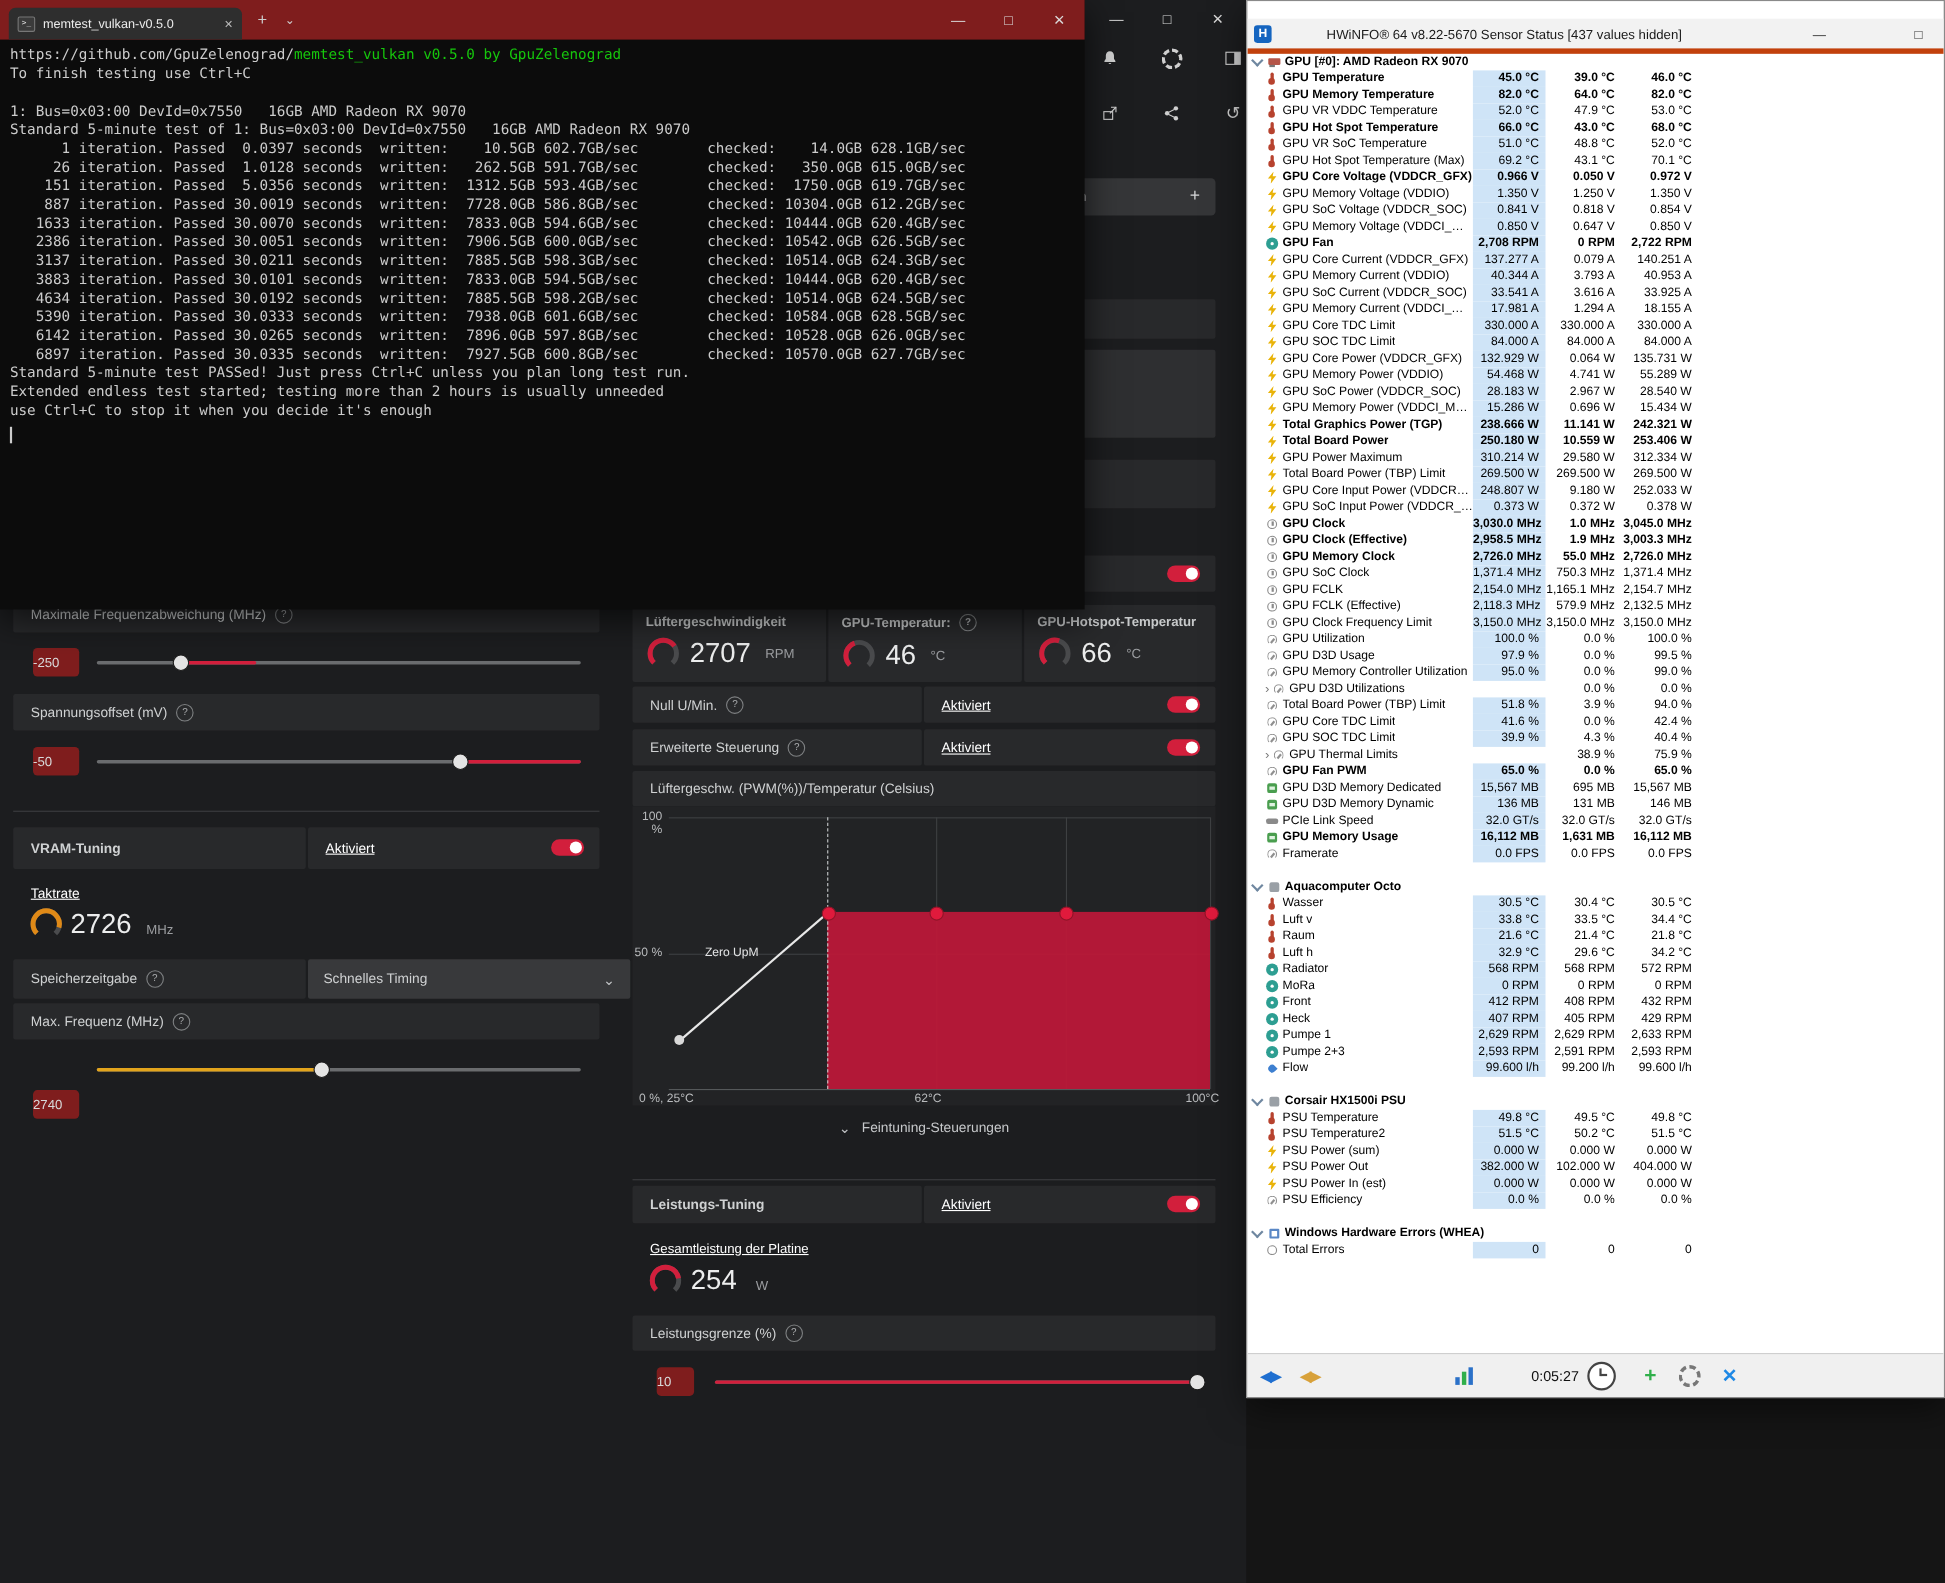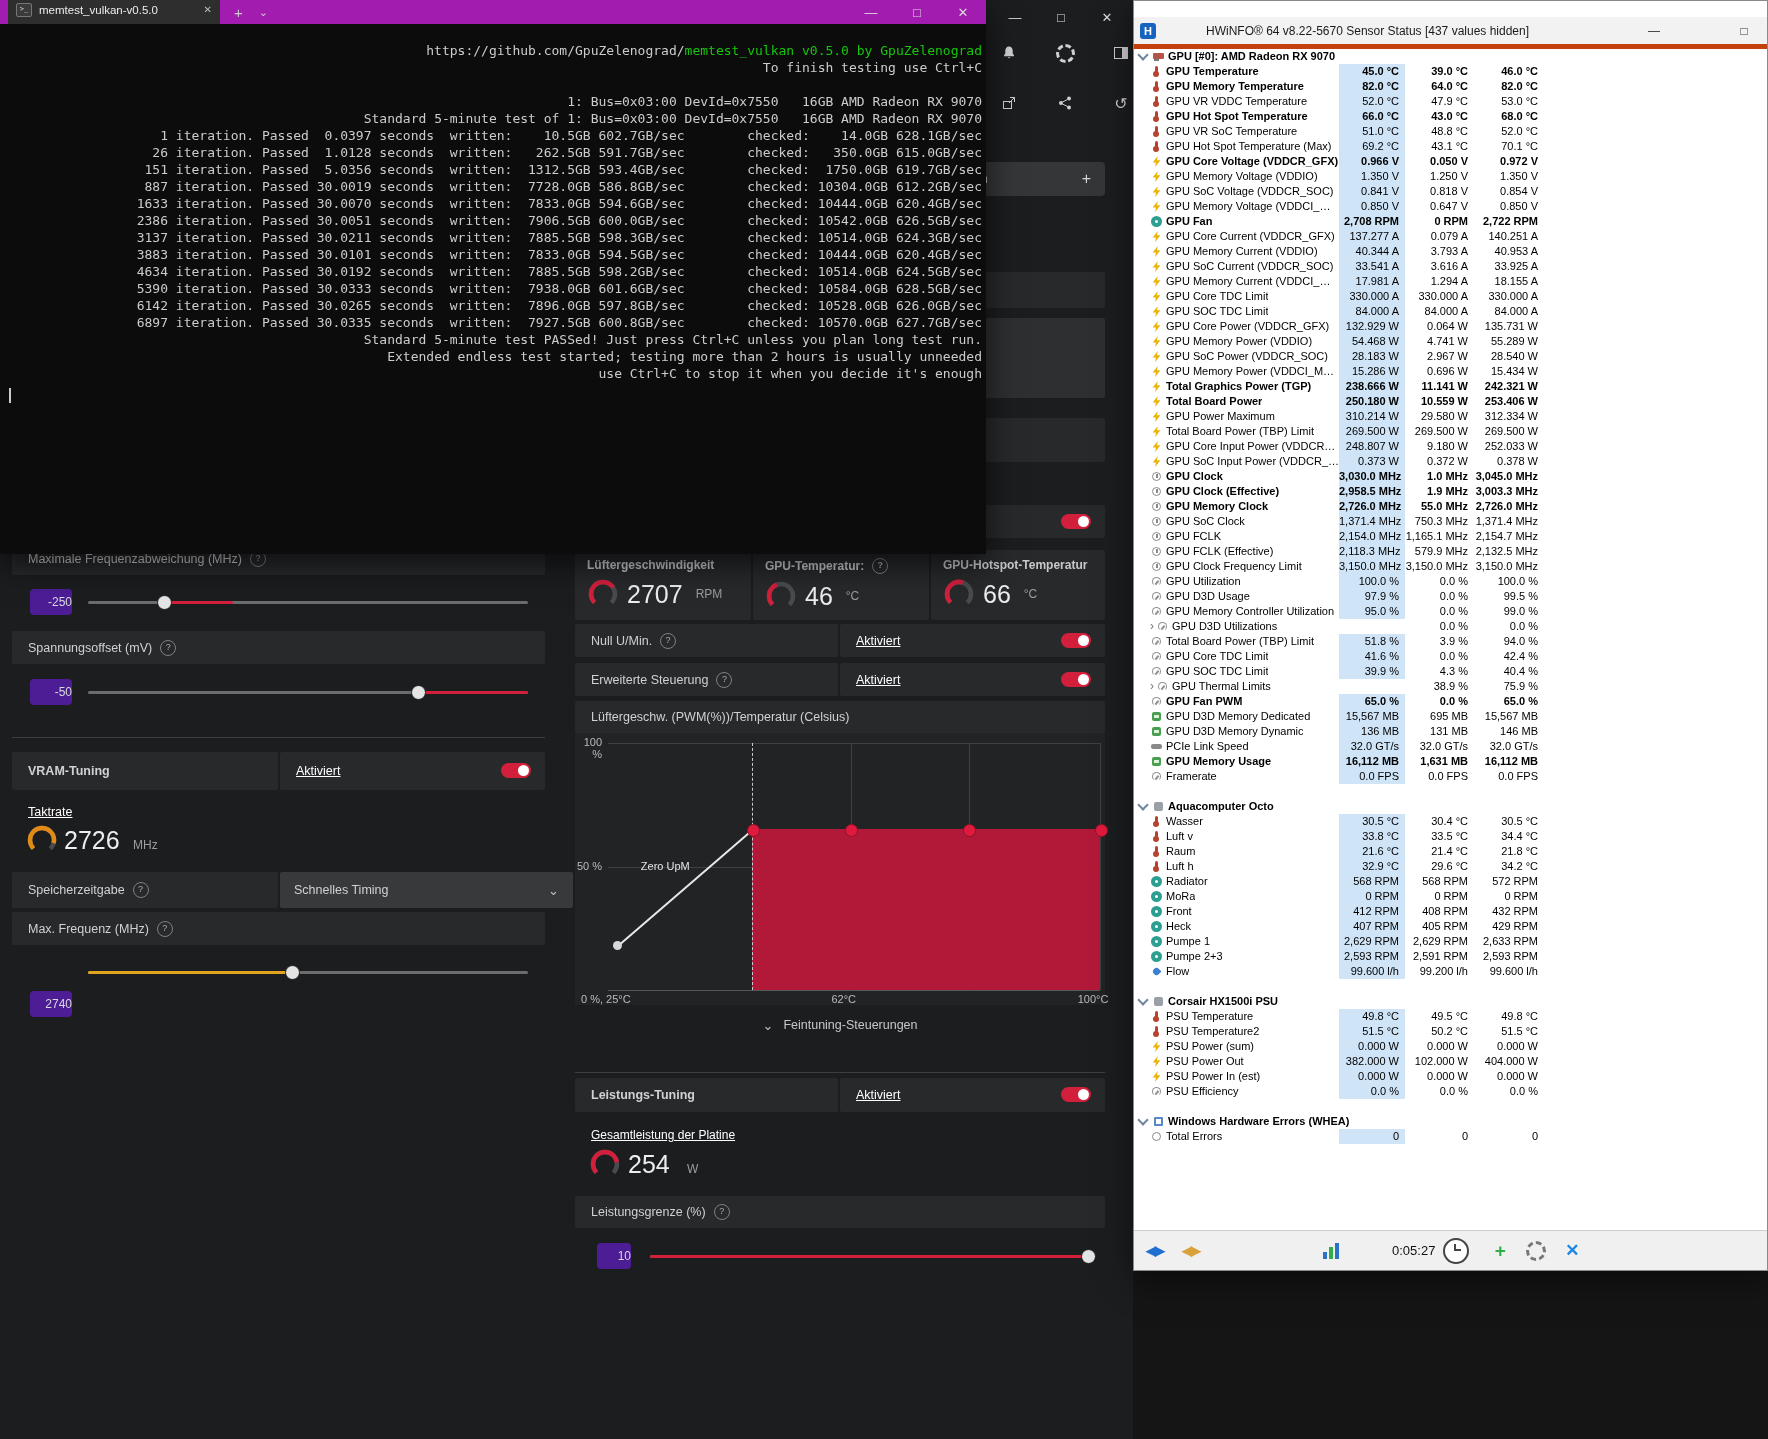"memtest_vulkan-v0.5.0" #term-titlebar { background: #a21caf -> #7f1d1d; height: 24px -> 36px }
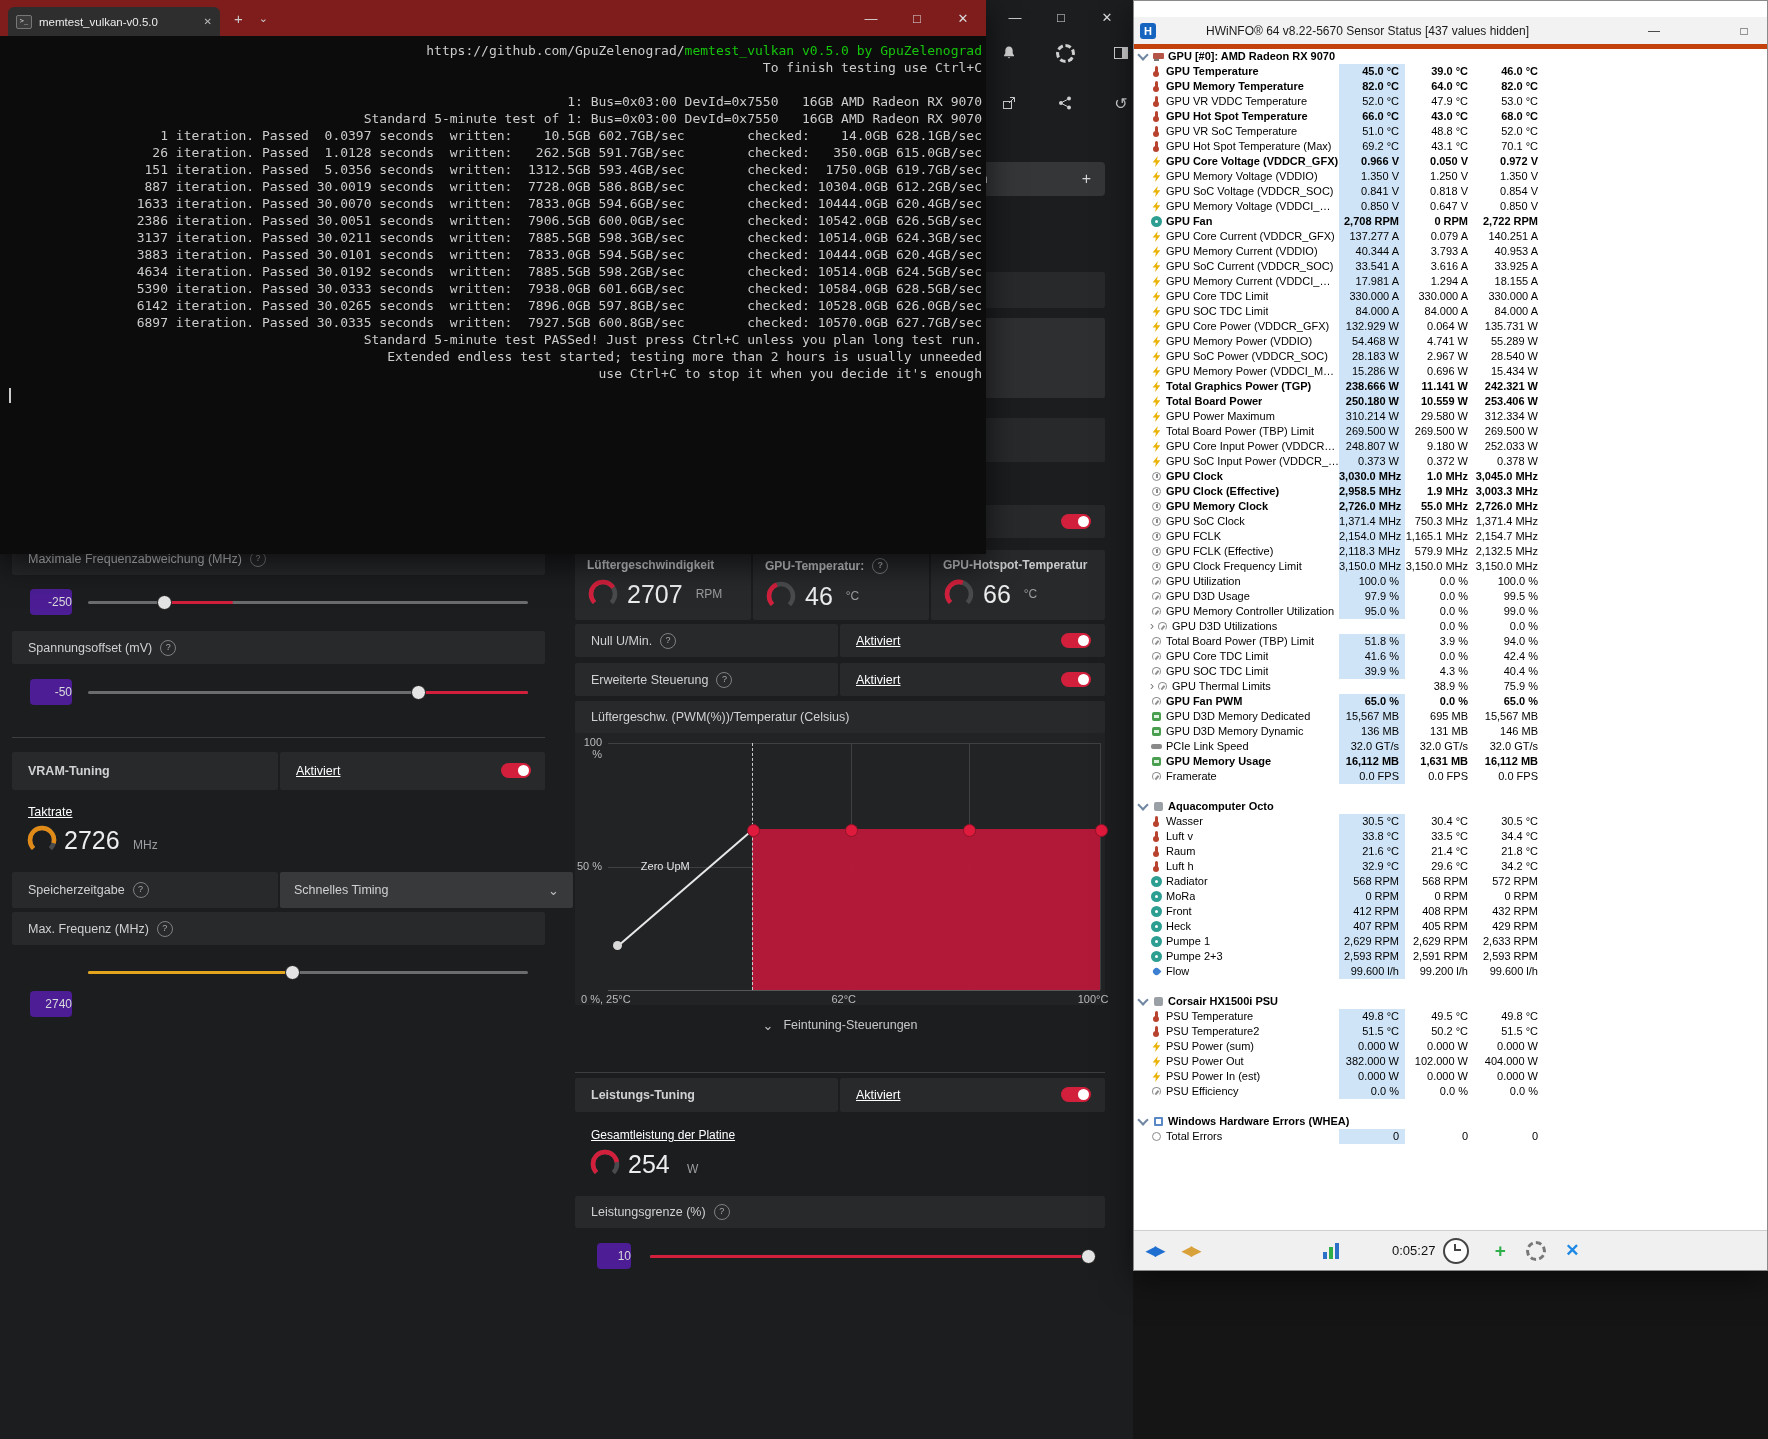"https://github.com/GpuZelenograd/memtest" #term-body { text-align: right -> none }
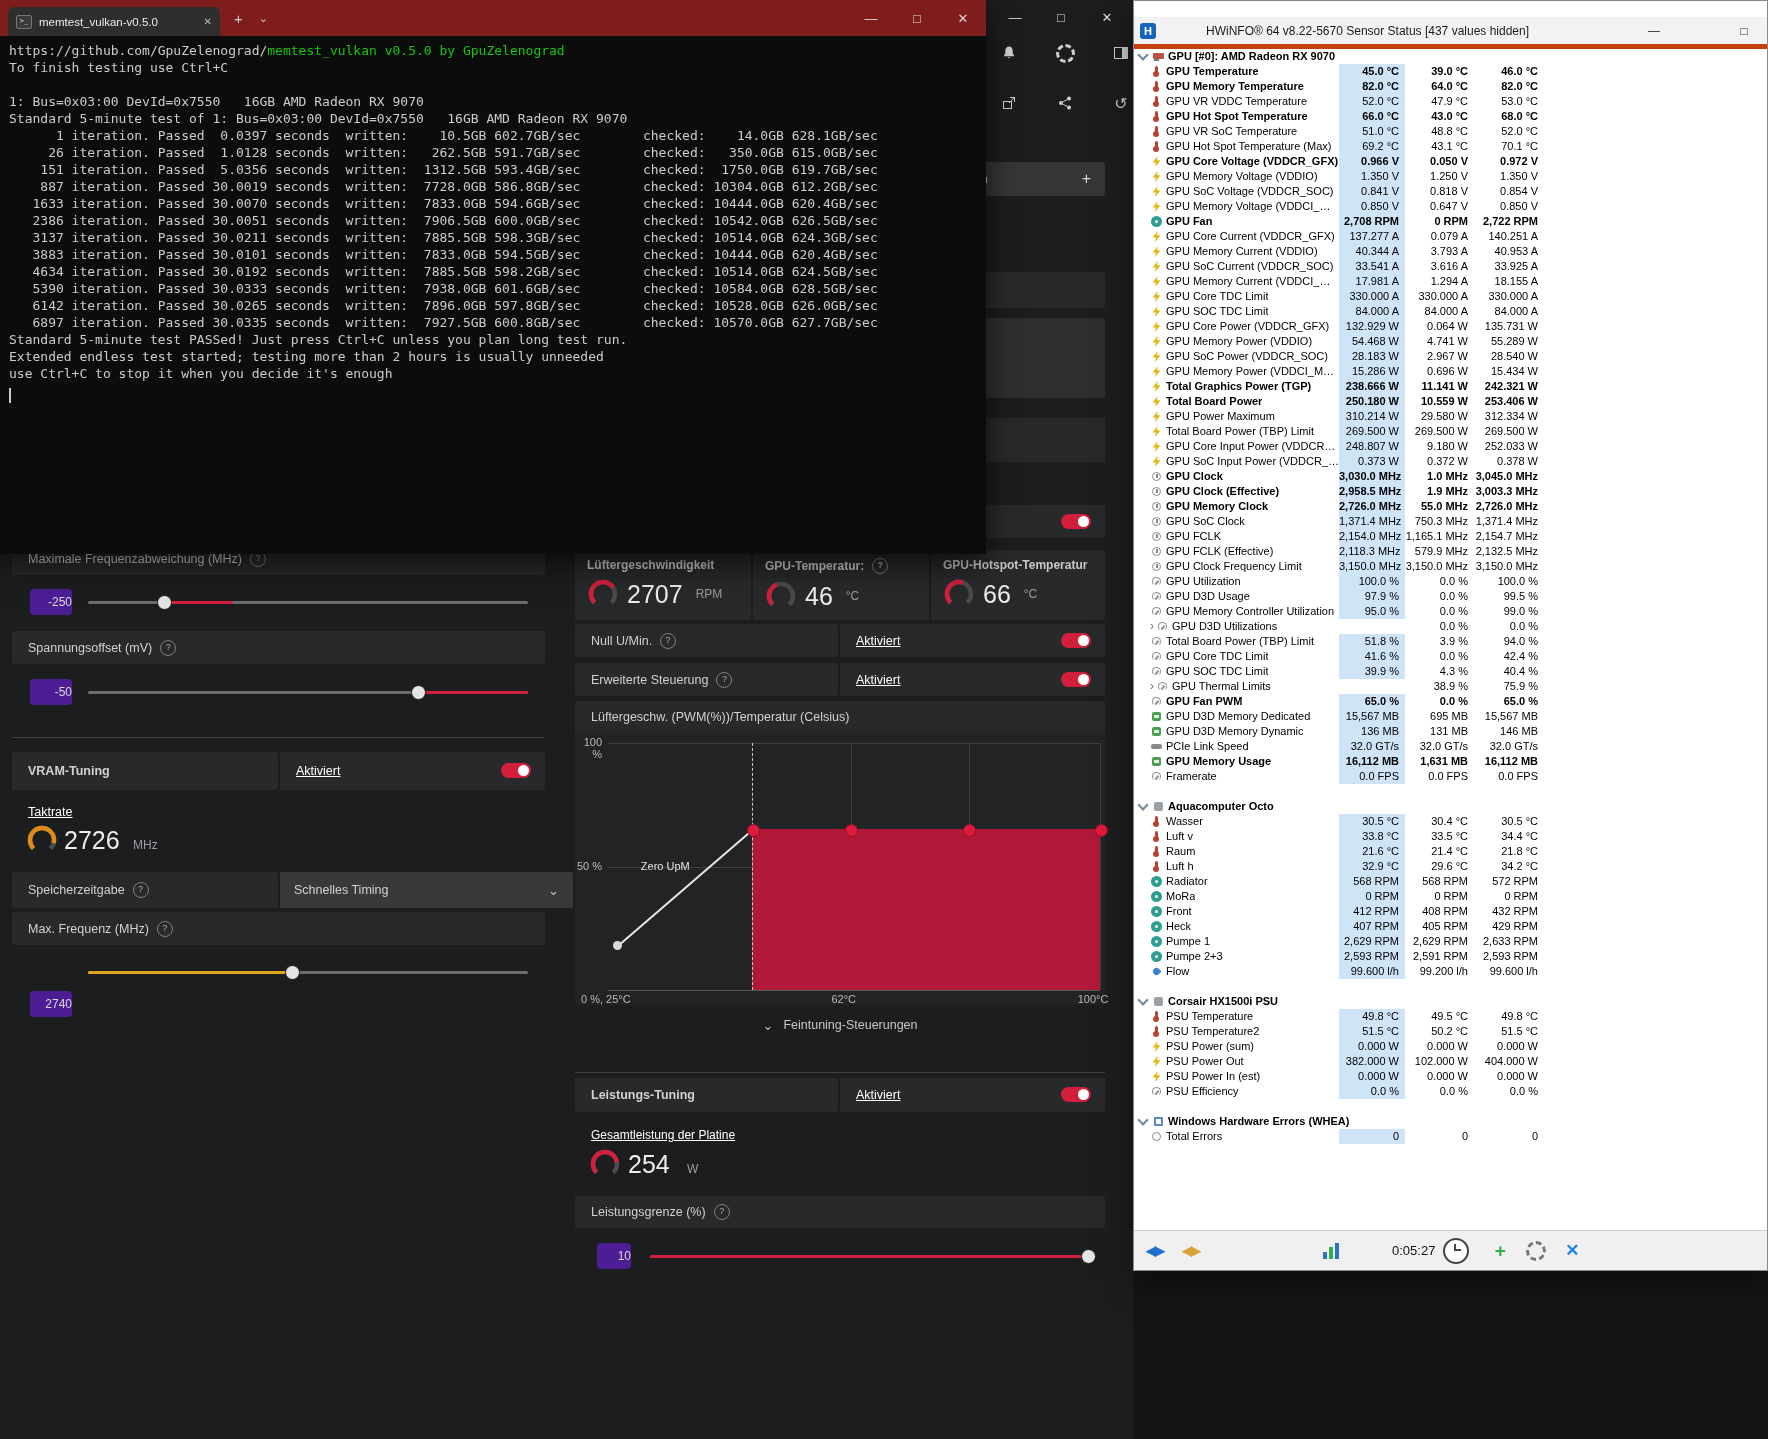"-250" .valbox { background: #4c1d95 -> #7f1d1d; text-align: right -> left }
